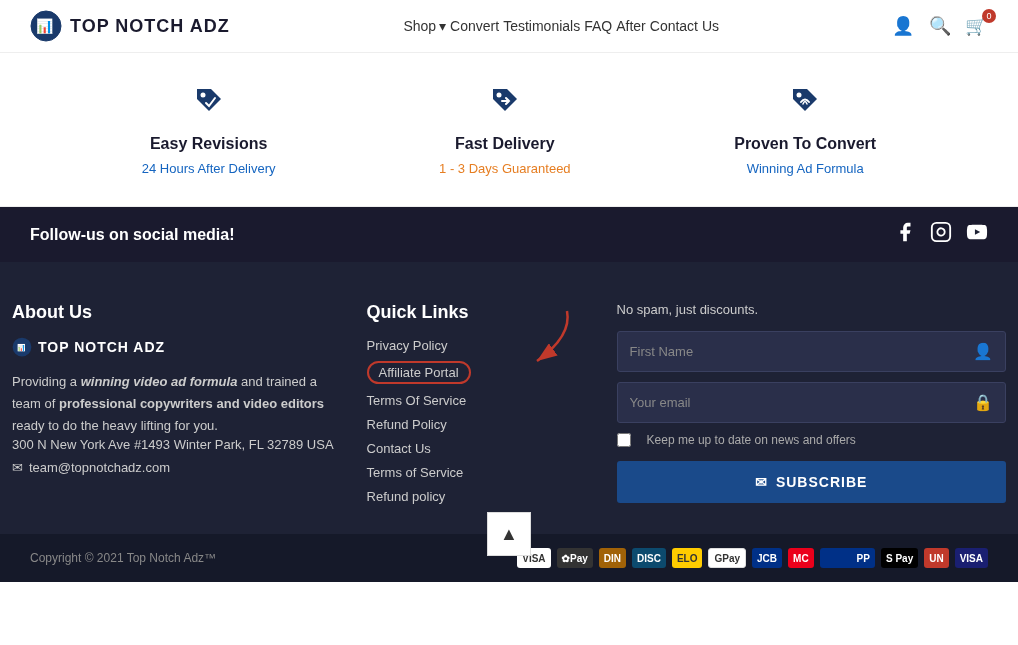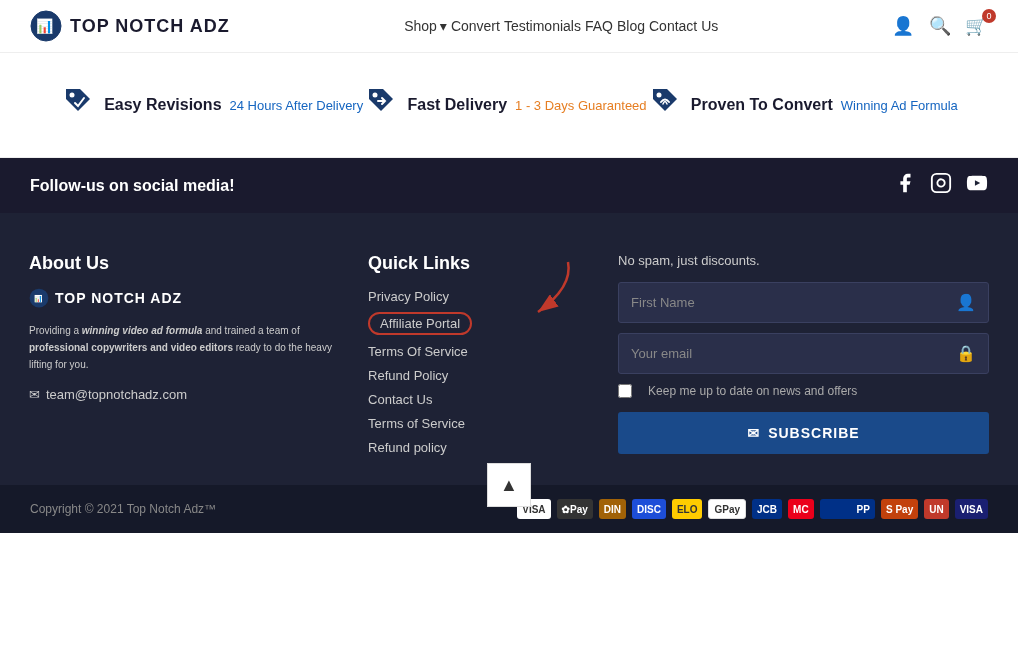"Blog" a { text: Blog -> After }
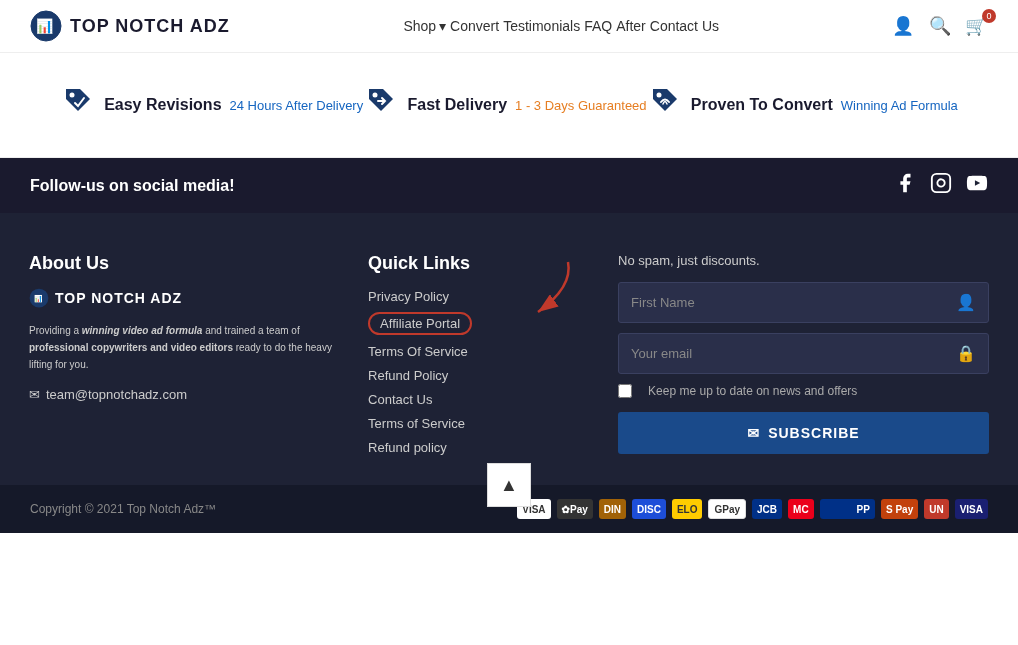"Easy Revisions" .feature-item { flex-direction: none -> column }
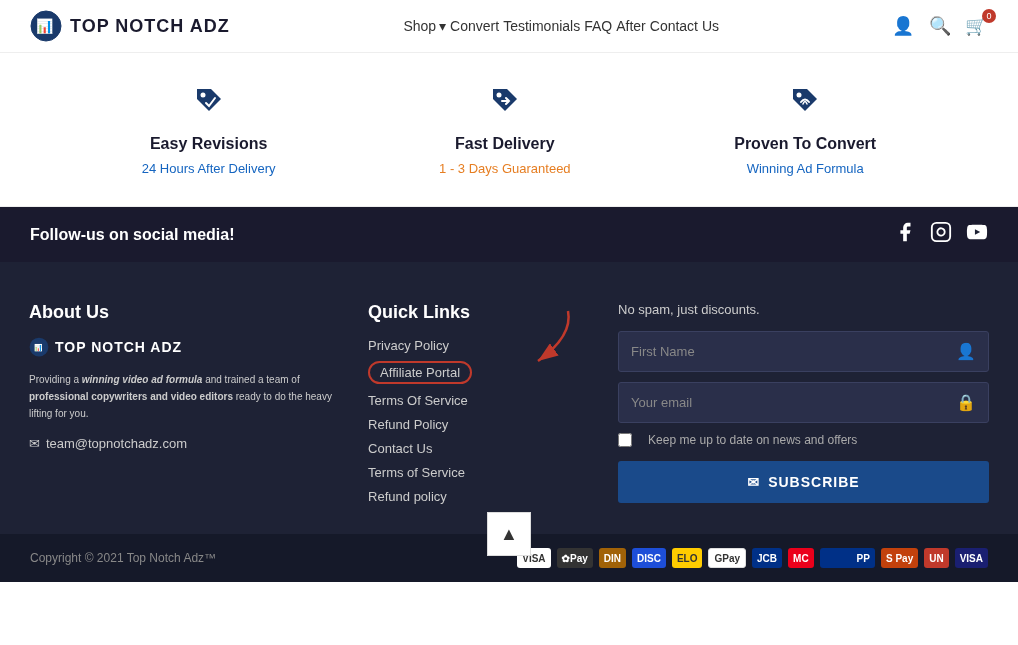"About Us" .footer-main { padding: 40px 29px 30px -> 40px 12px 30px }
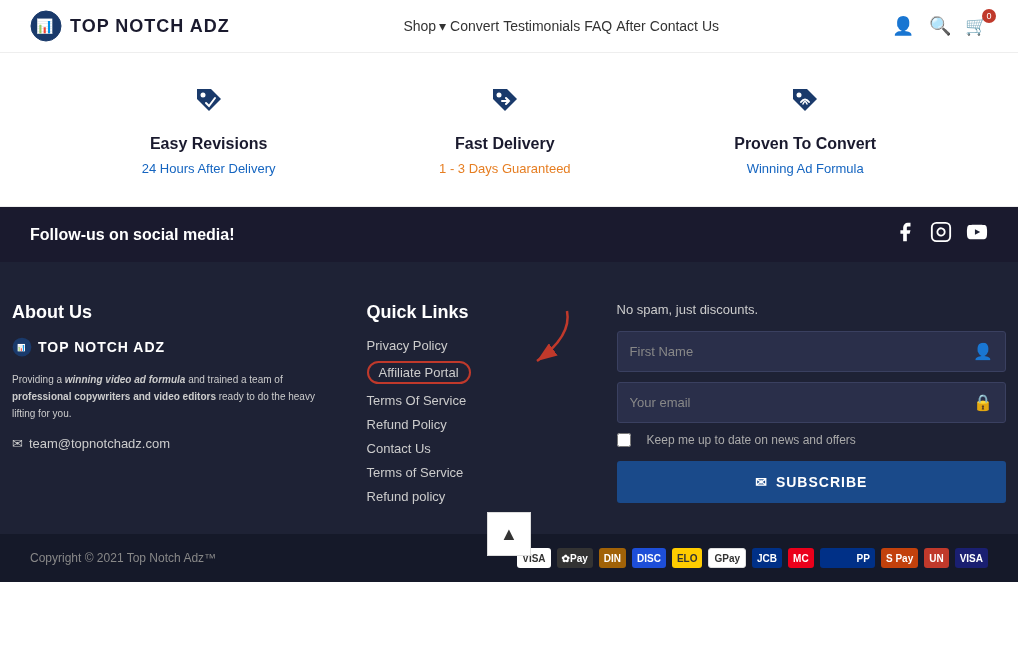"Providing a winning video ad" .footer-desc { font-size: 10px -> 13px; margin-bottom: 14px -> none }
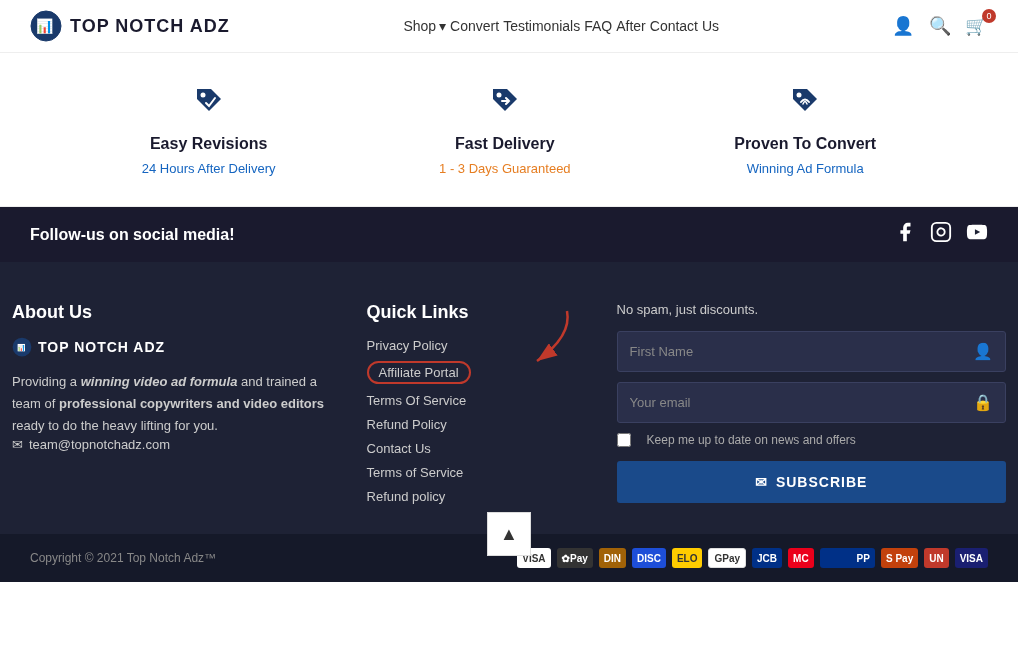"300 N New York Ave" p.footer-address { html: none -> <p>300 N New York Ave #1493 Winter Park, FL 32789 USA</p> }
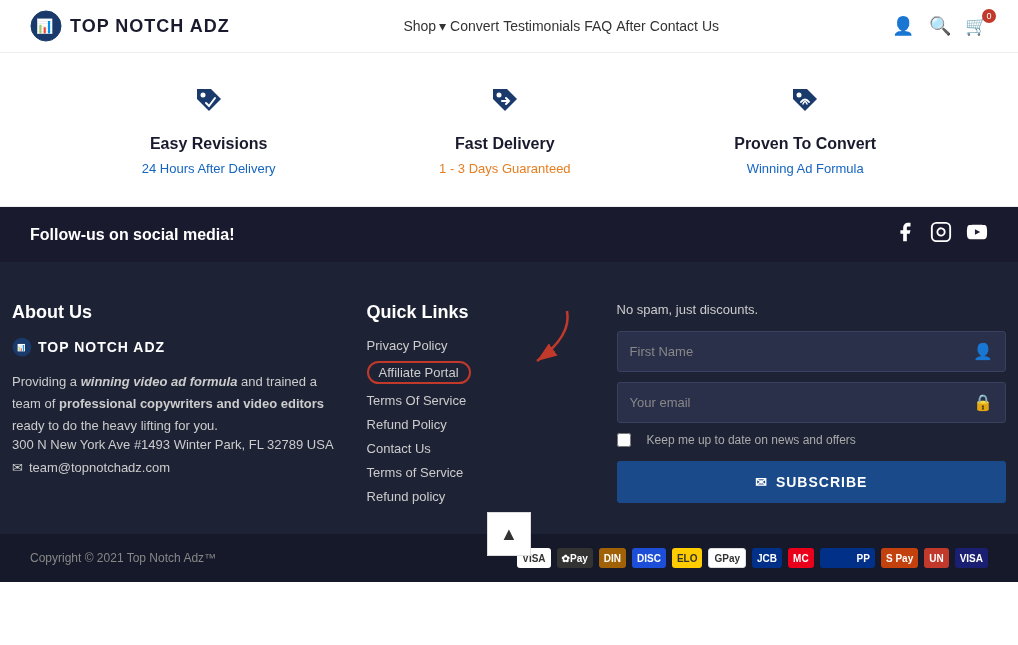"DISC" .payment-icon.discover { background: #1d4ed8 -> #0c4a6e }
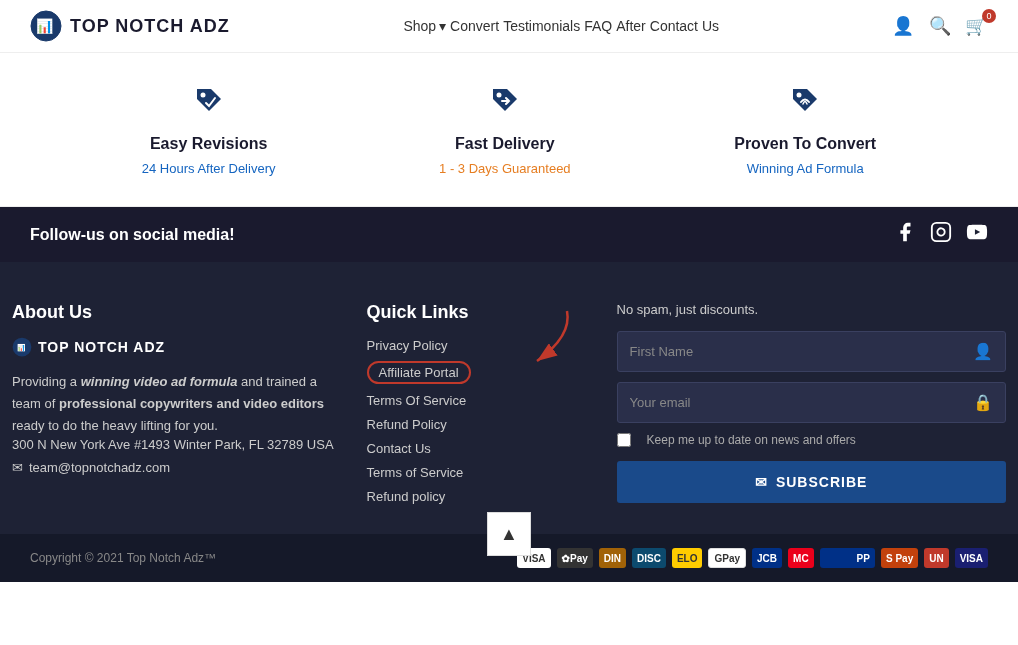"S Pay" span.payment-icon { background: #c2410c -> #000000 }
